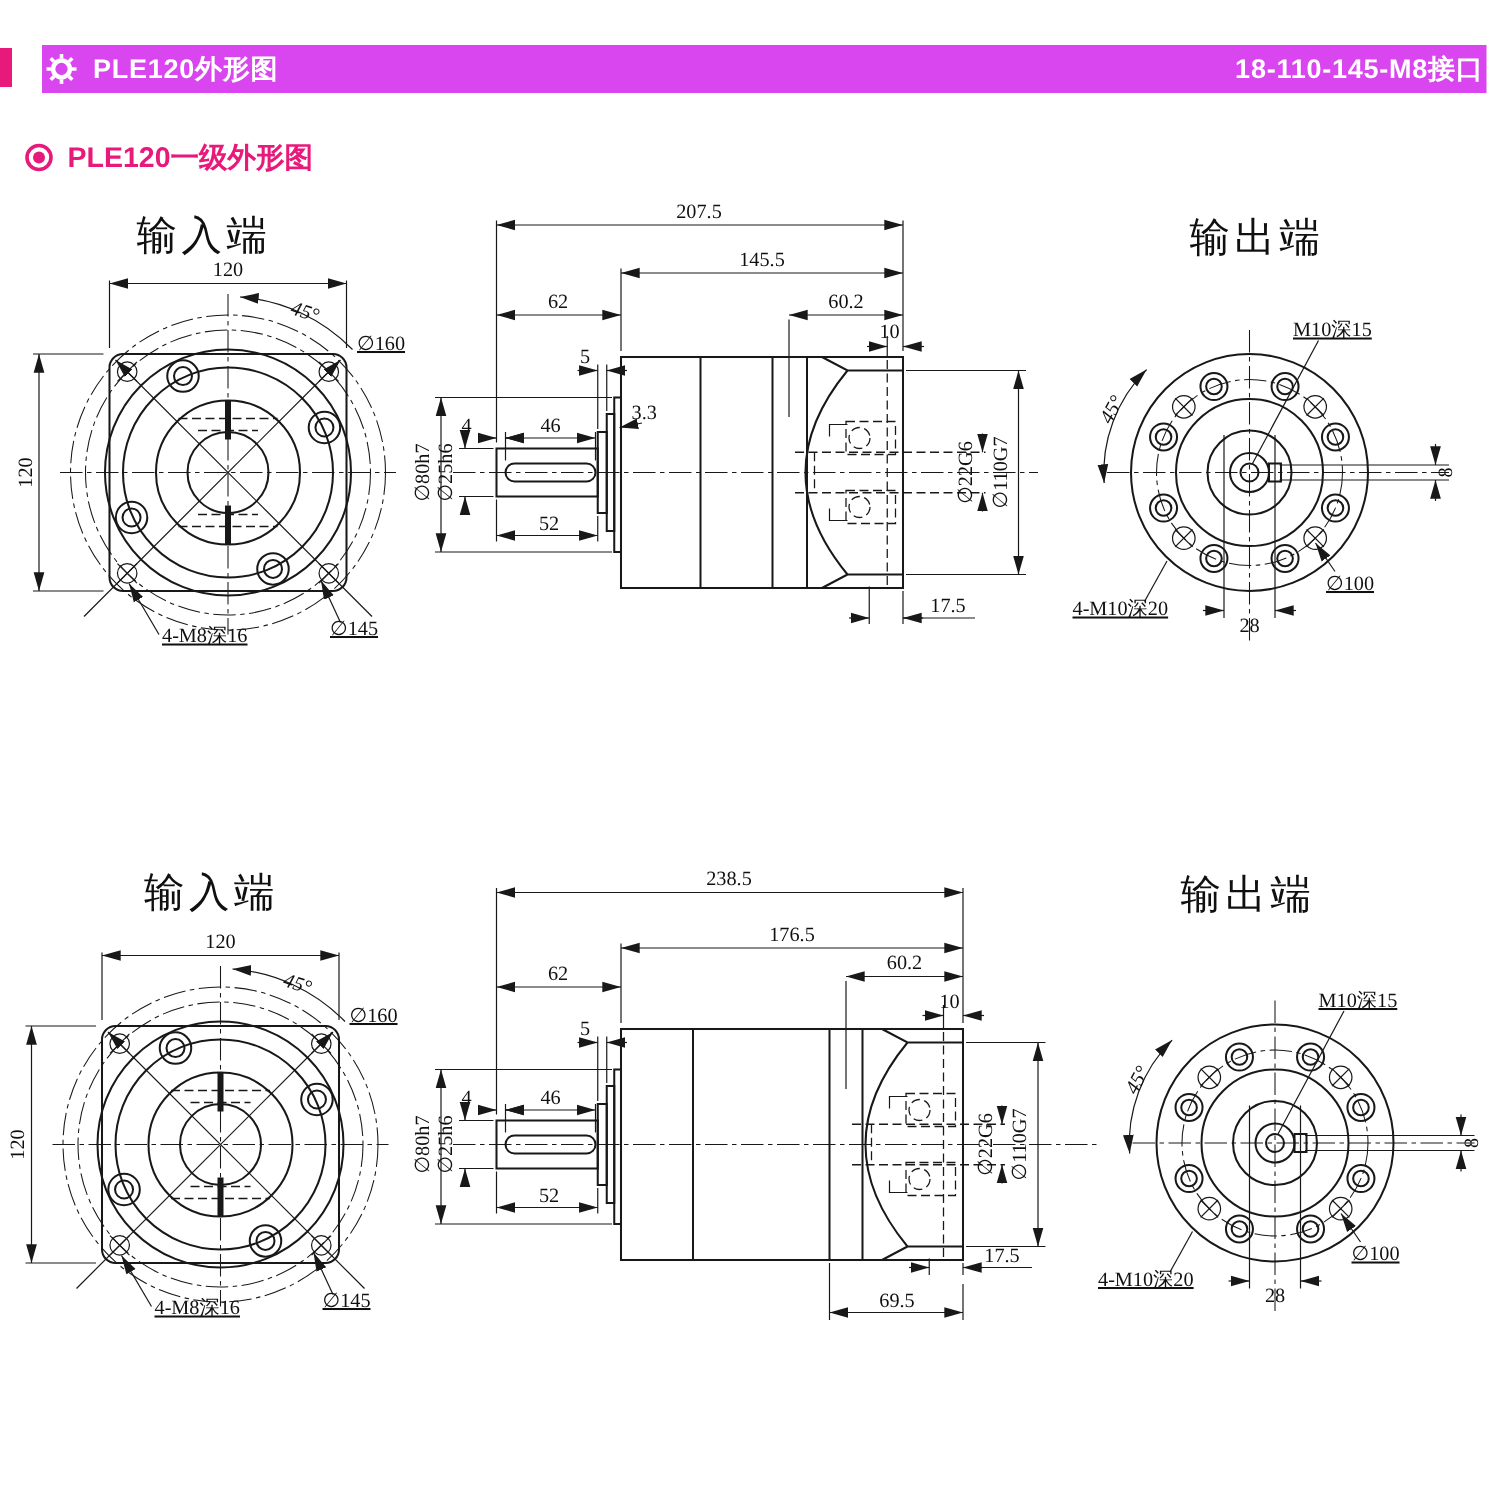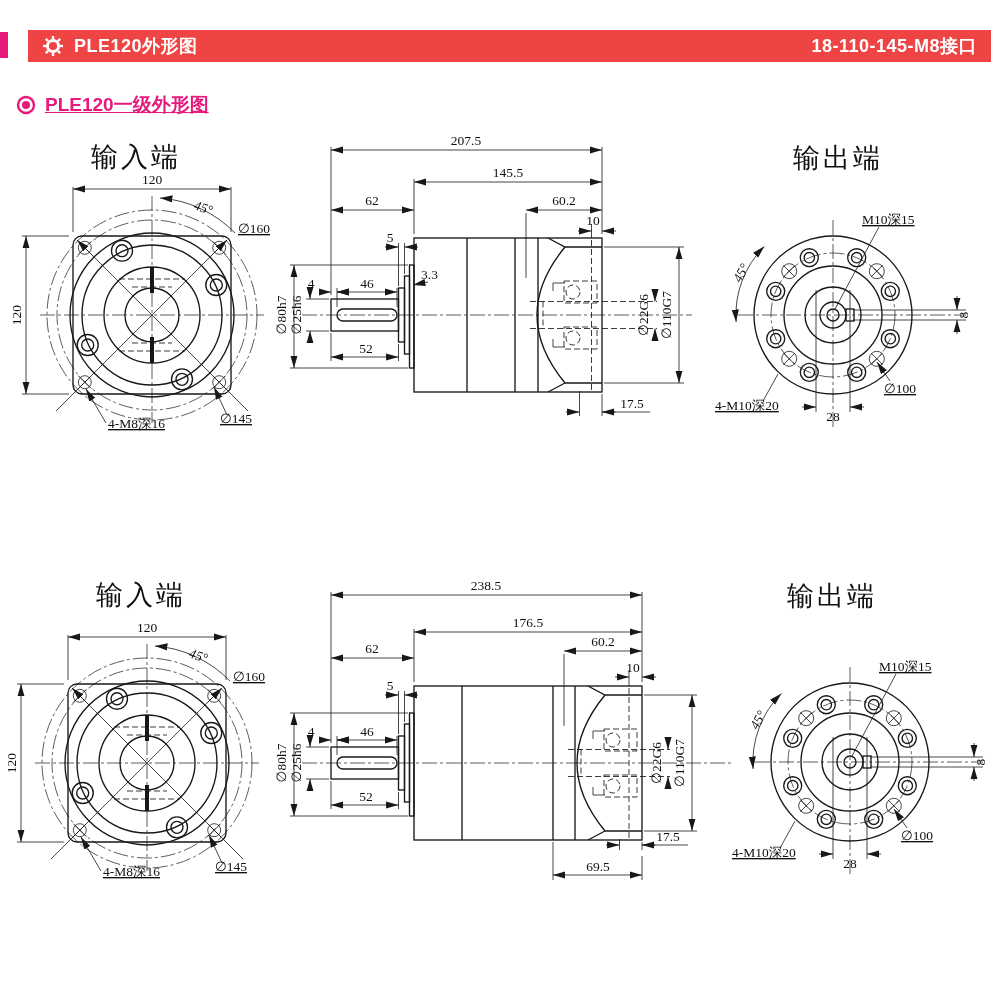"PLE120外形图" .hbar { background: #ef4444 -> #d946ef; padding: 0 14px -> 0 2px }
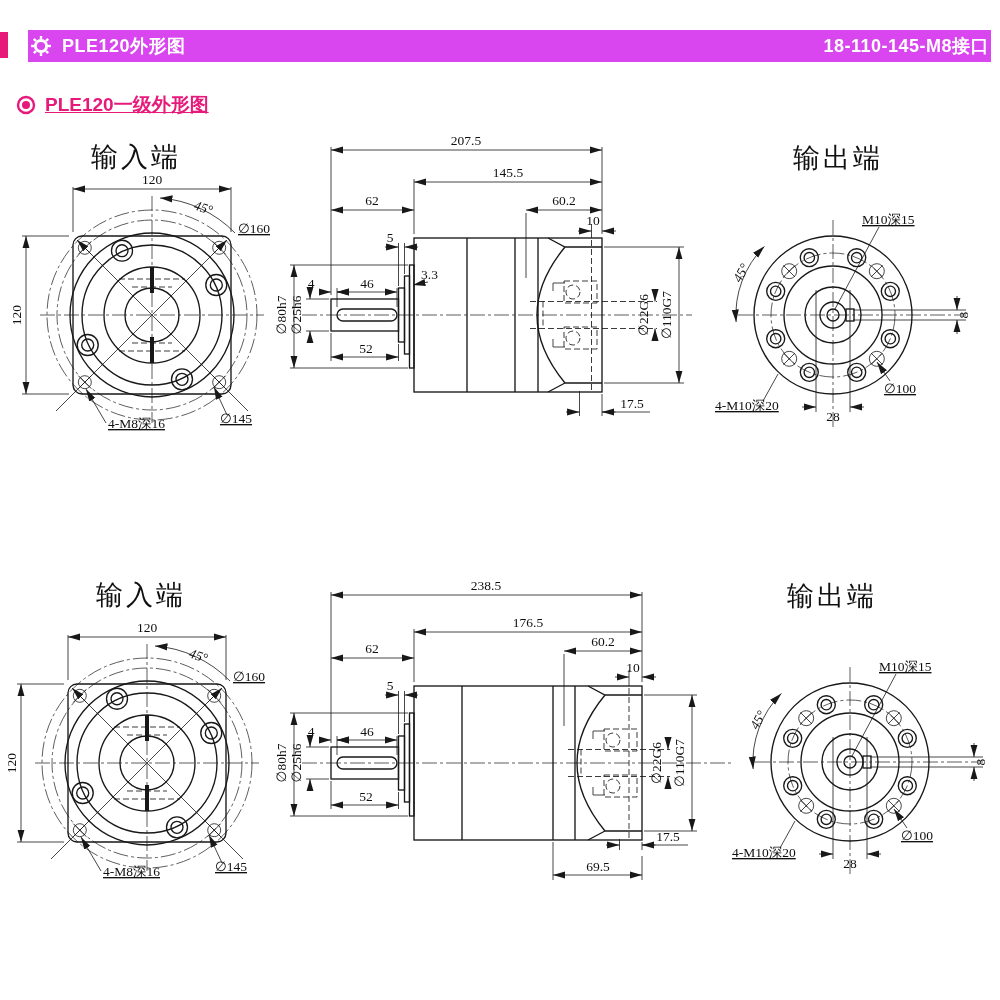"PLE120一级外形图" .shead { text-decoration: underline -> none }
